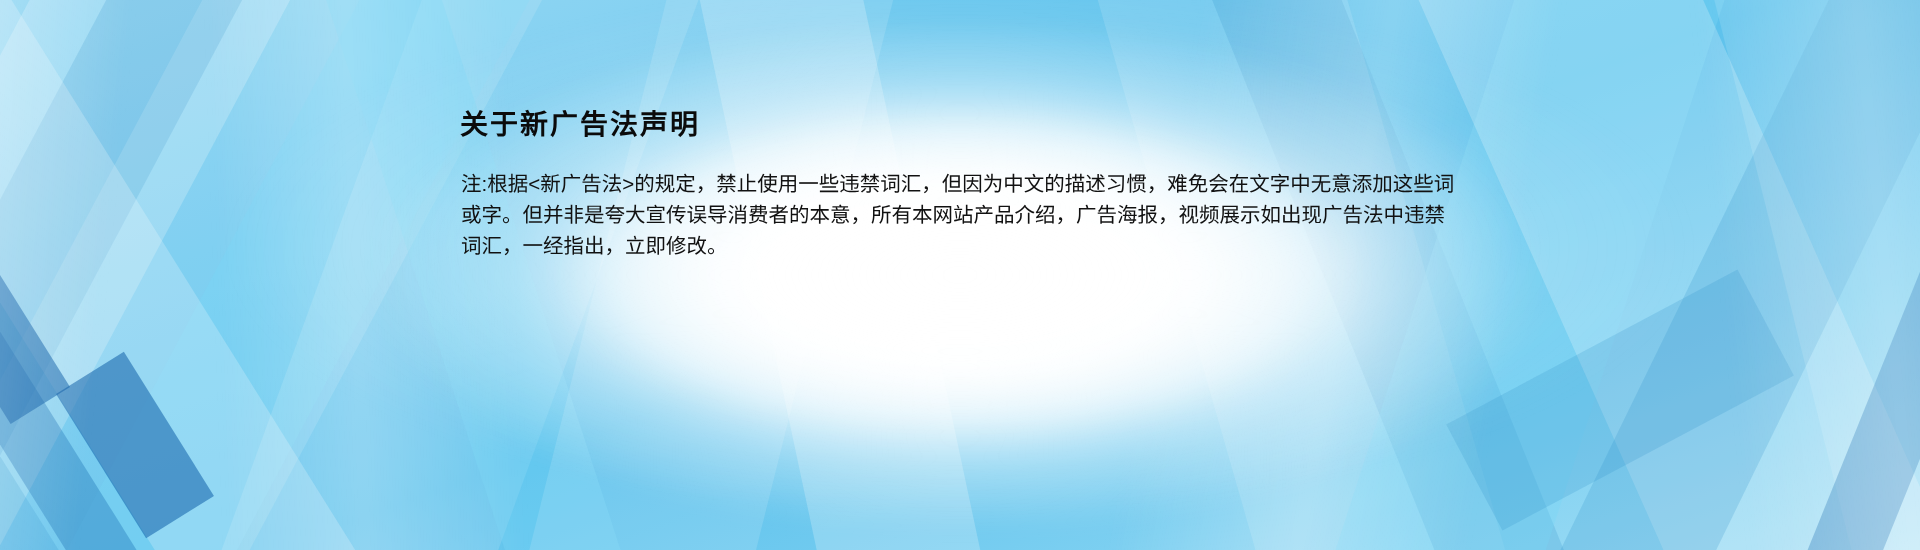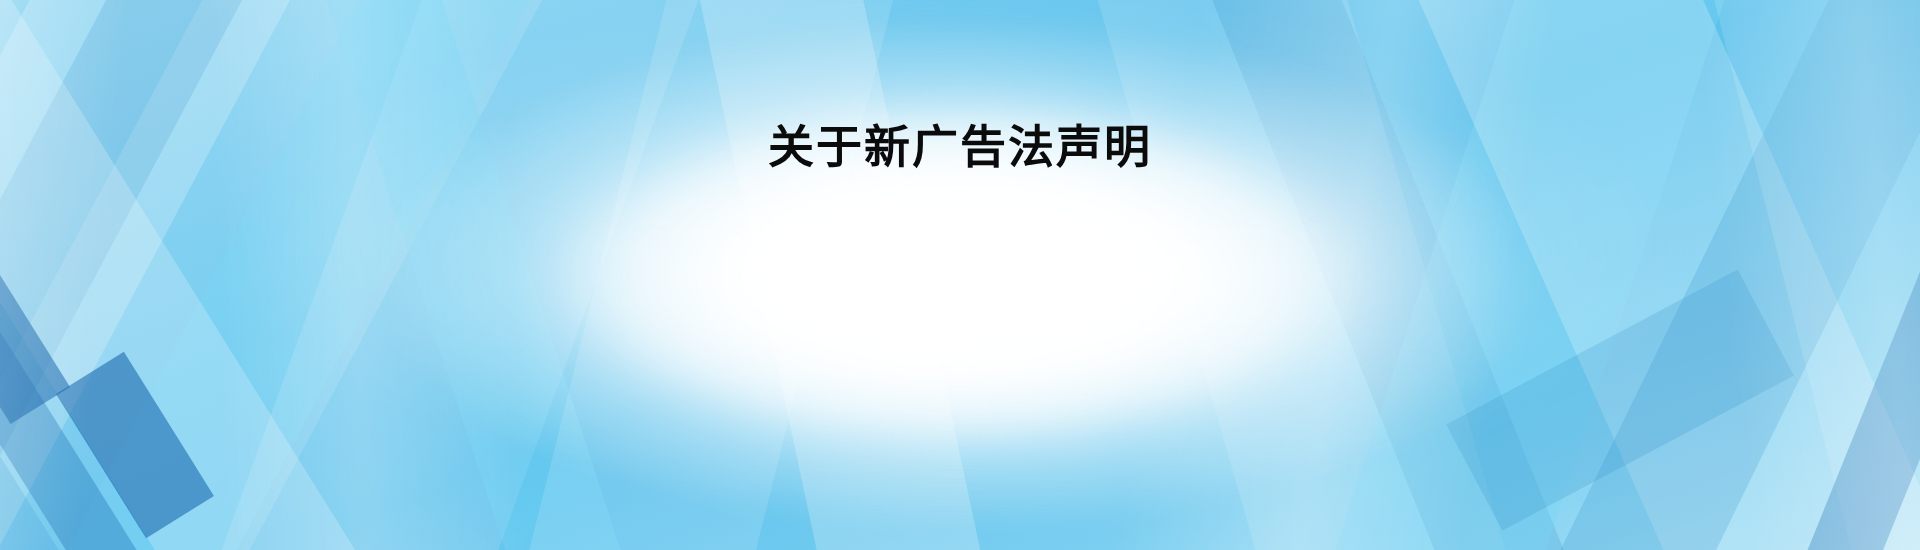"关于新广告法声明" .title { font-size: 46px -> 28px; text-align: center -> left }
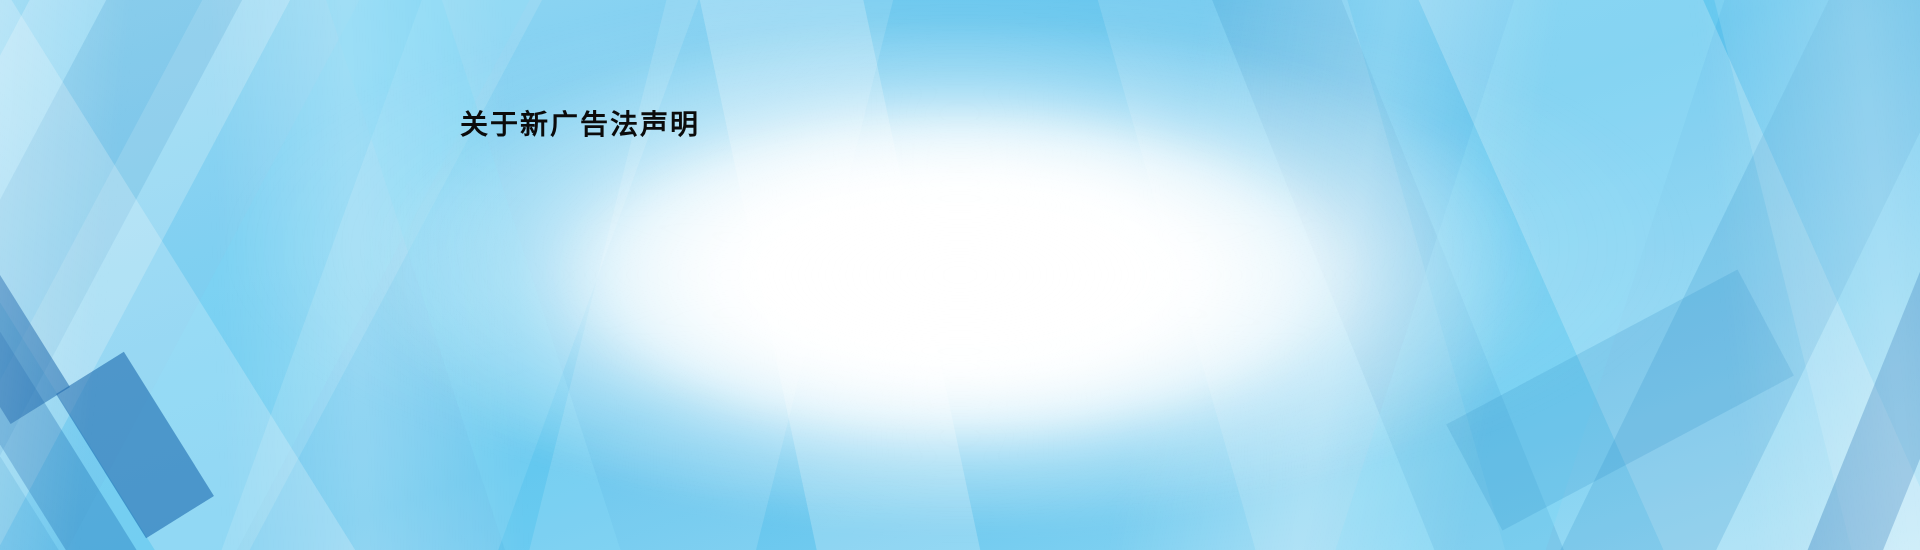"注:根据<新广告法>的规定，禁止使用一些违禁词汇，但因为中文的描述习惯，难免会在" p.para-2 { html: none -> <p>注:根据&lt;新广告法&gt;的规定，禁止使用一些违禁词汇，但因为中文的描述习惯，难免会在文字中无意添加这些词或字。但并非是夸大宣传误导消费者的本意，所有本网站产品介绍，广告海报，视频展示如出现广告法中违禁词汇，一经指出，立即修改。</p> }
